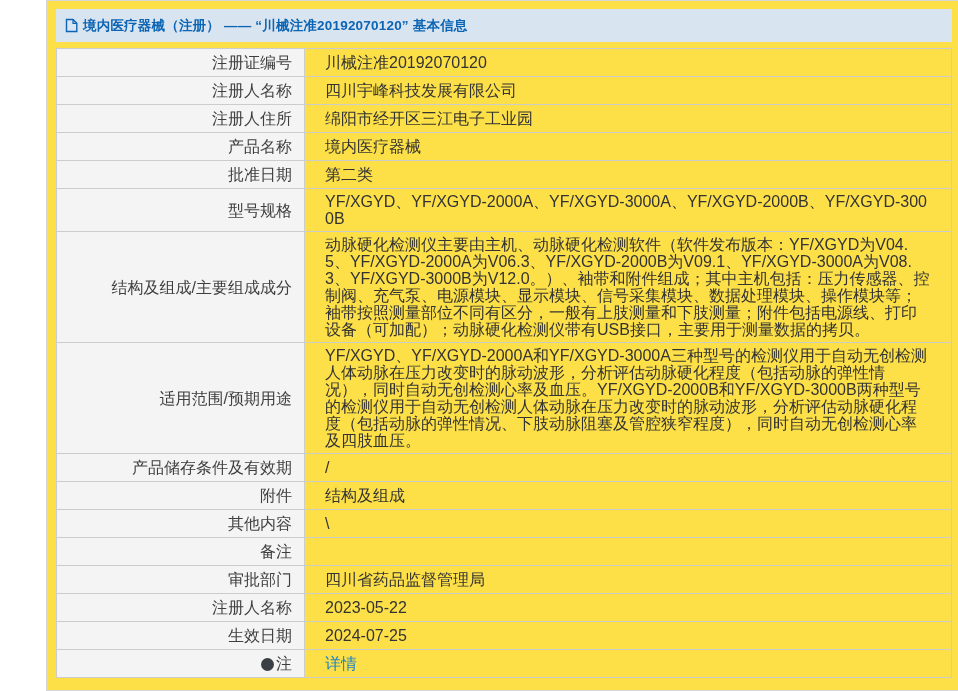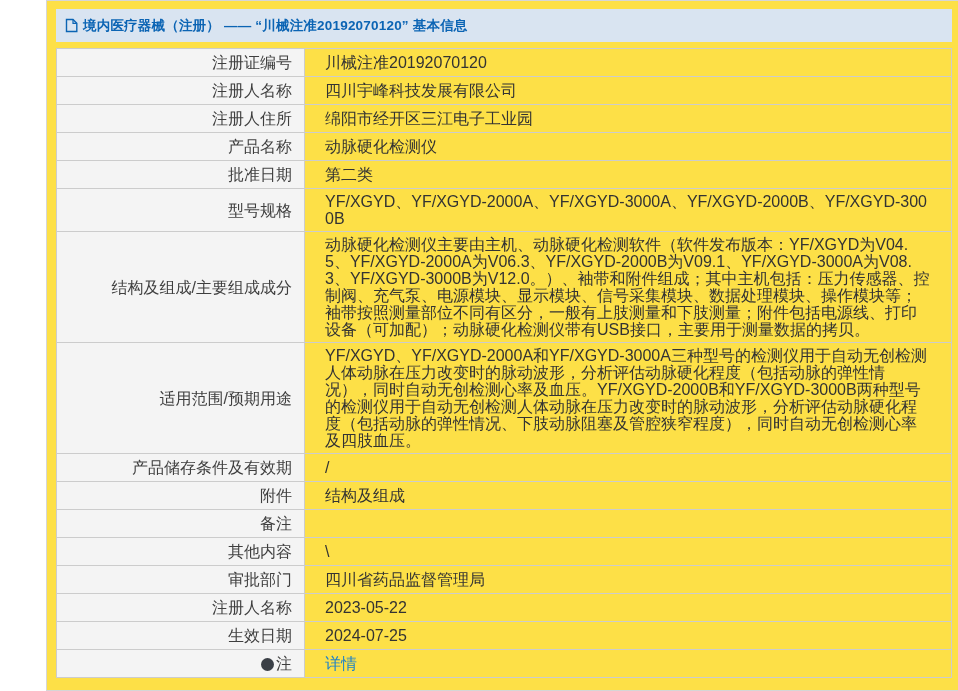"动脉硬化检测仪" td.value-cell { text: 动脉硬化检测仪 -> 境内医疗器械 }
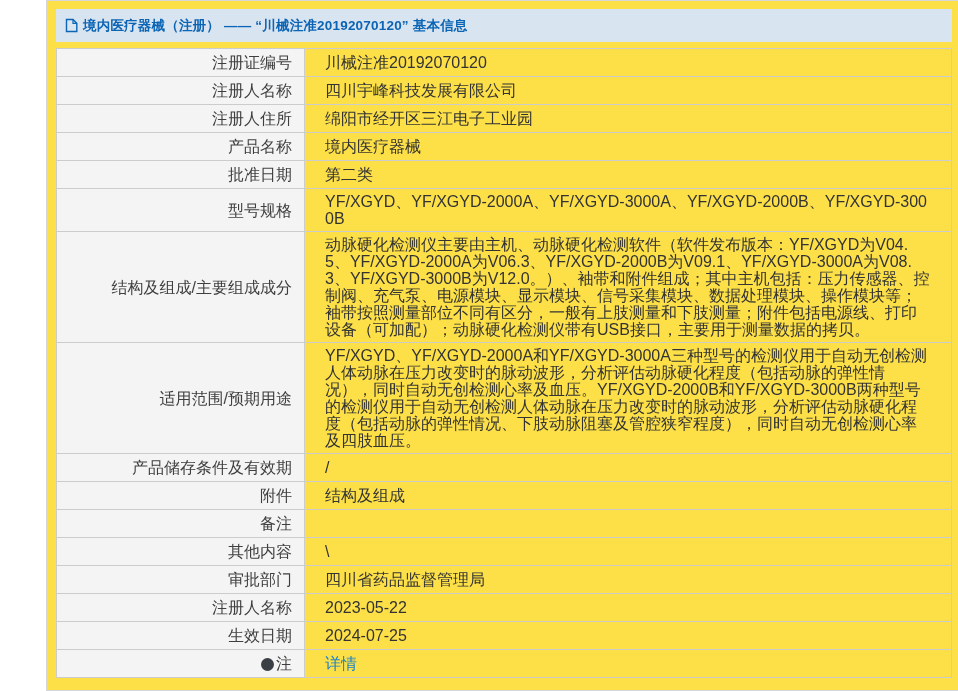"备注" tr { order: before "其他内容" -> after "其他内容" }
